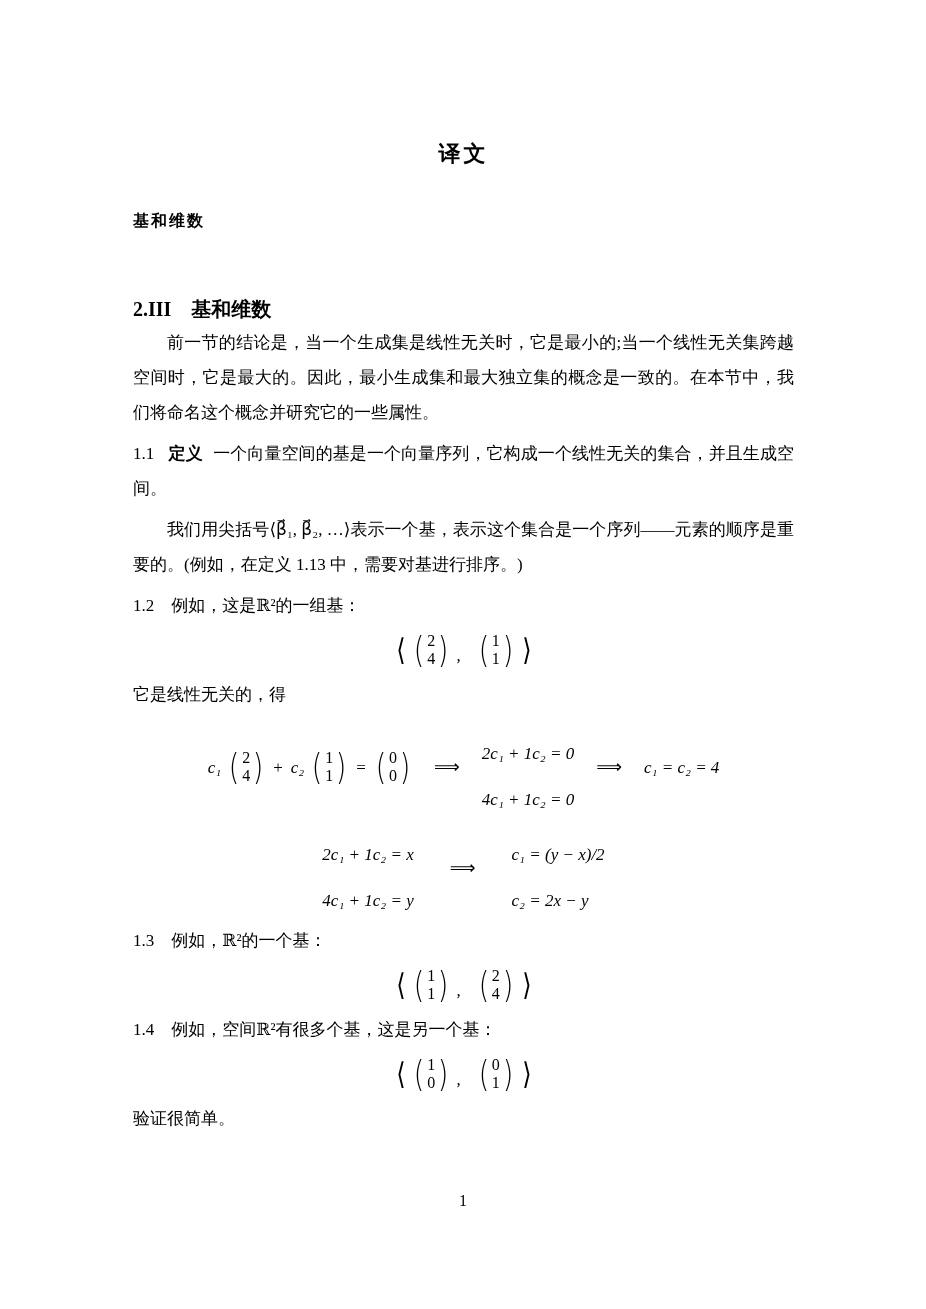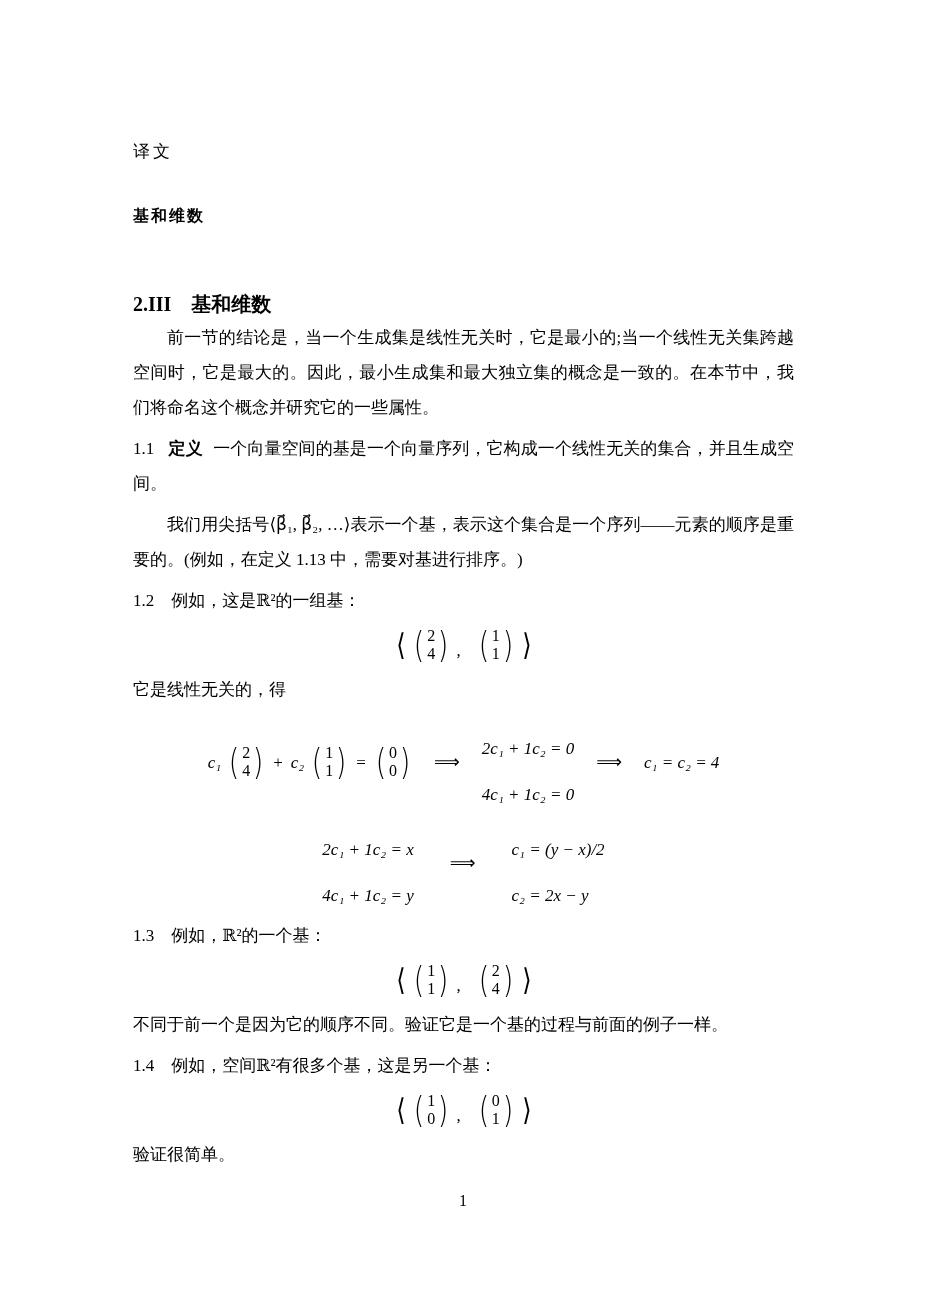"译文" .doc-title { font-size: 17px -> 22px; font-weight: normal -> bold; text-align: none -> center }
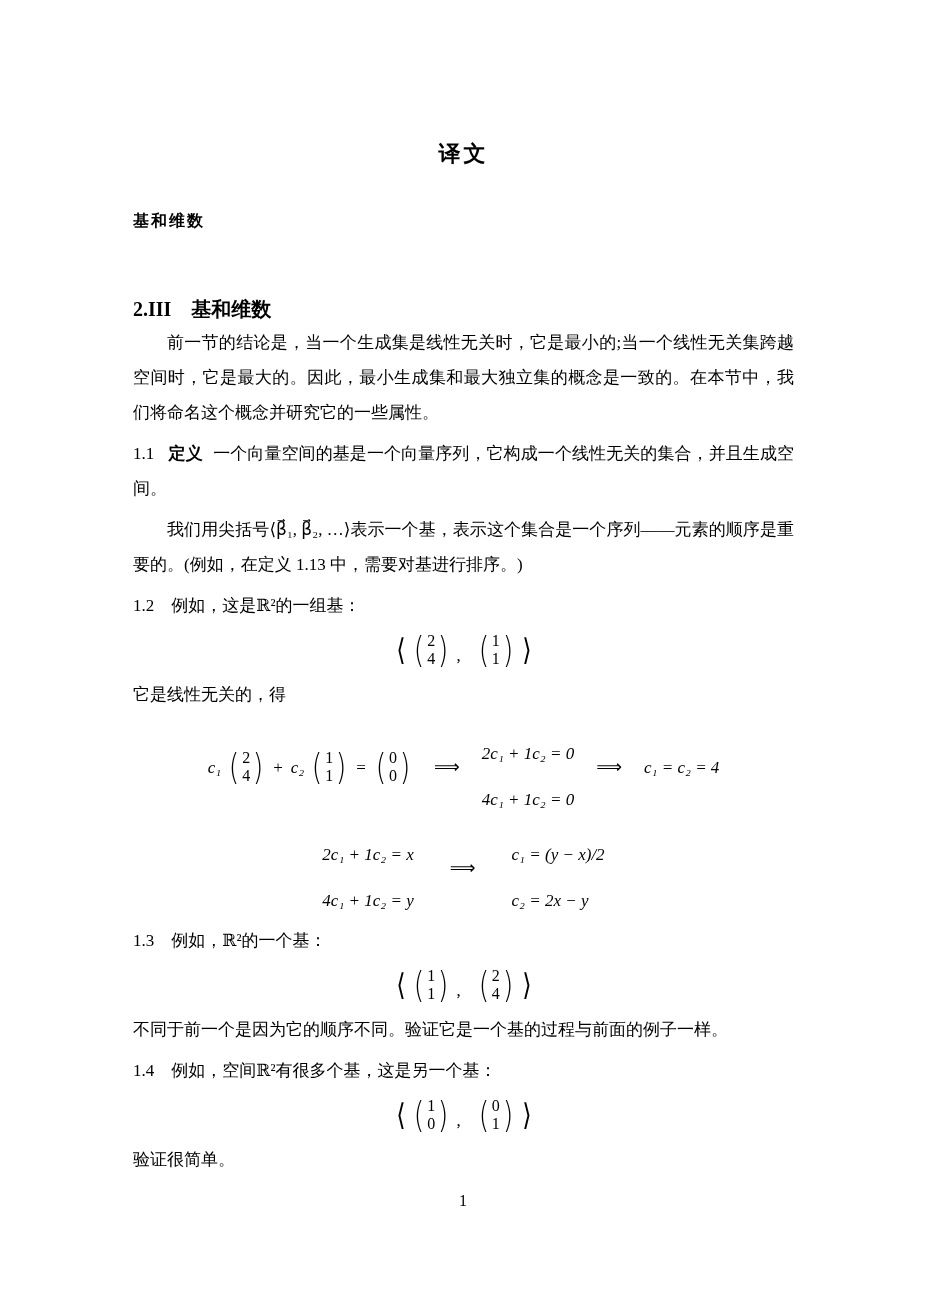"不同于前一个是因为它的顺序不同。验证它是一个基的过程与前面的例子一样。" p.body { html: <p>不同于前一个是因为它的顺序不同。验证它是一个基的过程与前面的例子一样。</p> -> none }
